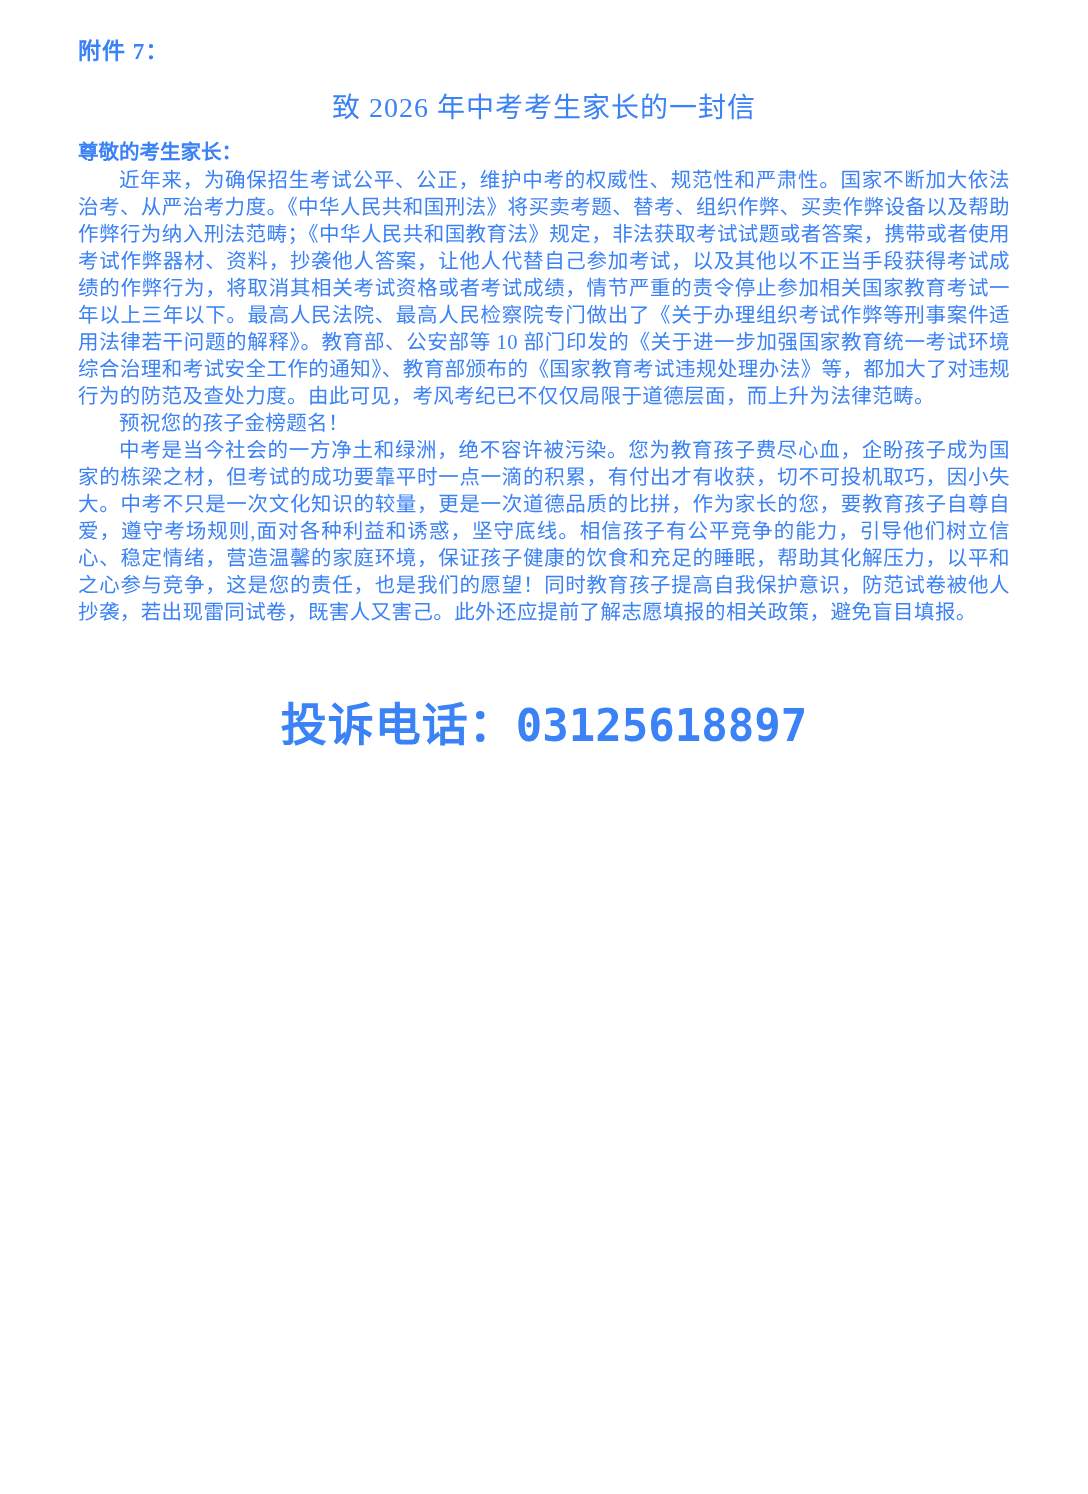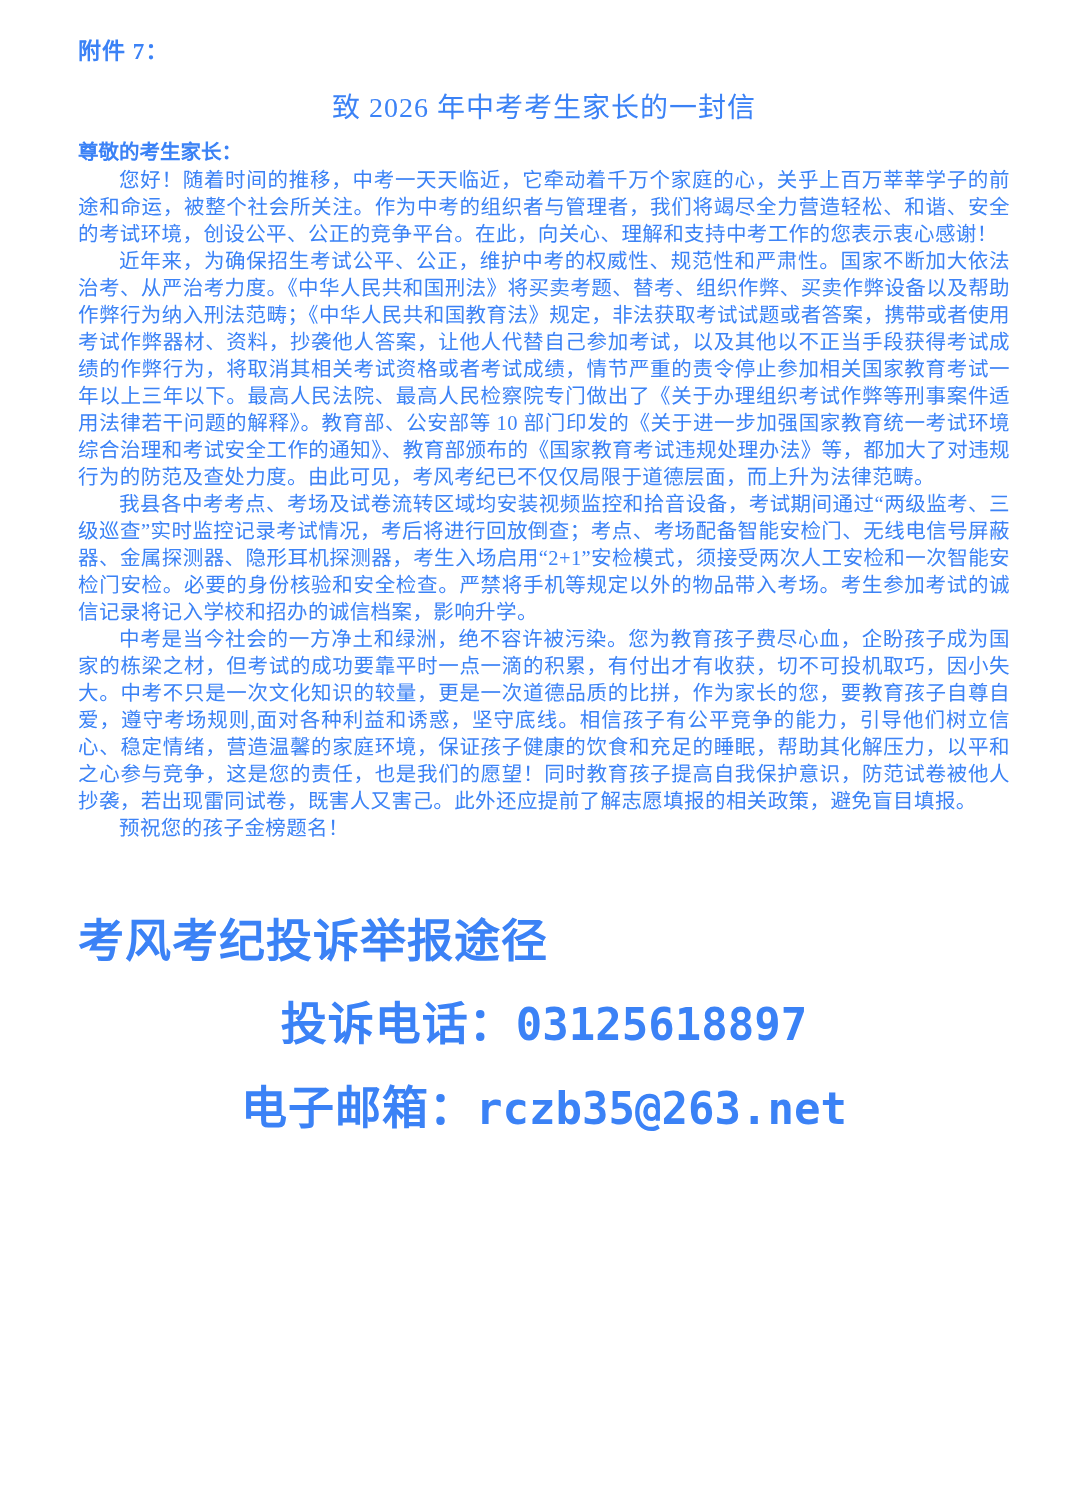"您好！随着时间的推移，中考一天天临近，它牵动着千万个家庭的心，关乎上百万莘莘学子" p.para { html: <p>您好！随着时间的推移，中考一天天临近，它牵动着千万个家庭的心，关乎上百万莘莘学子的前途和命运，被整个社会所关注。作为中考的组织者与管理者，我们将竭尽全力营造轻松、和谐、安全的考试环境，创设公平、公正的竞争平台。在此，向关心、理解和支持中考工作的您表示衷心感谢！</p> -> none }
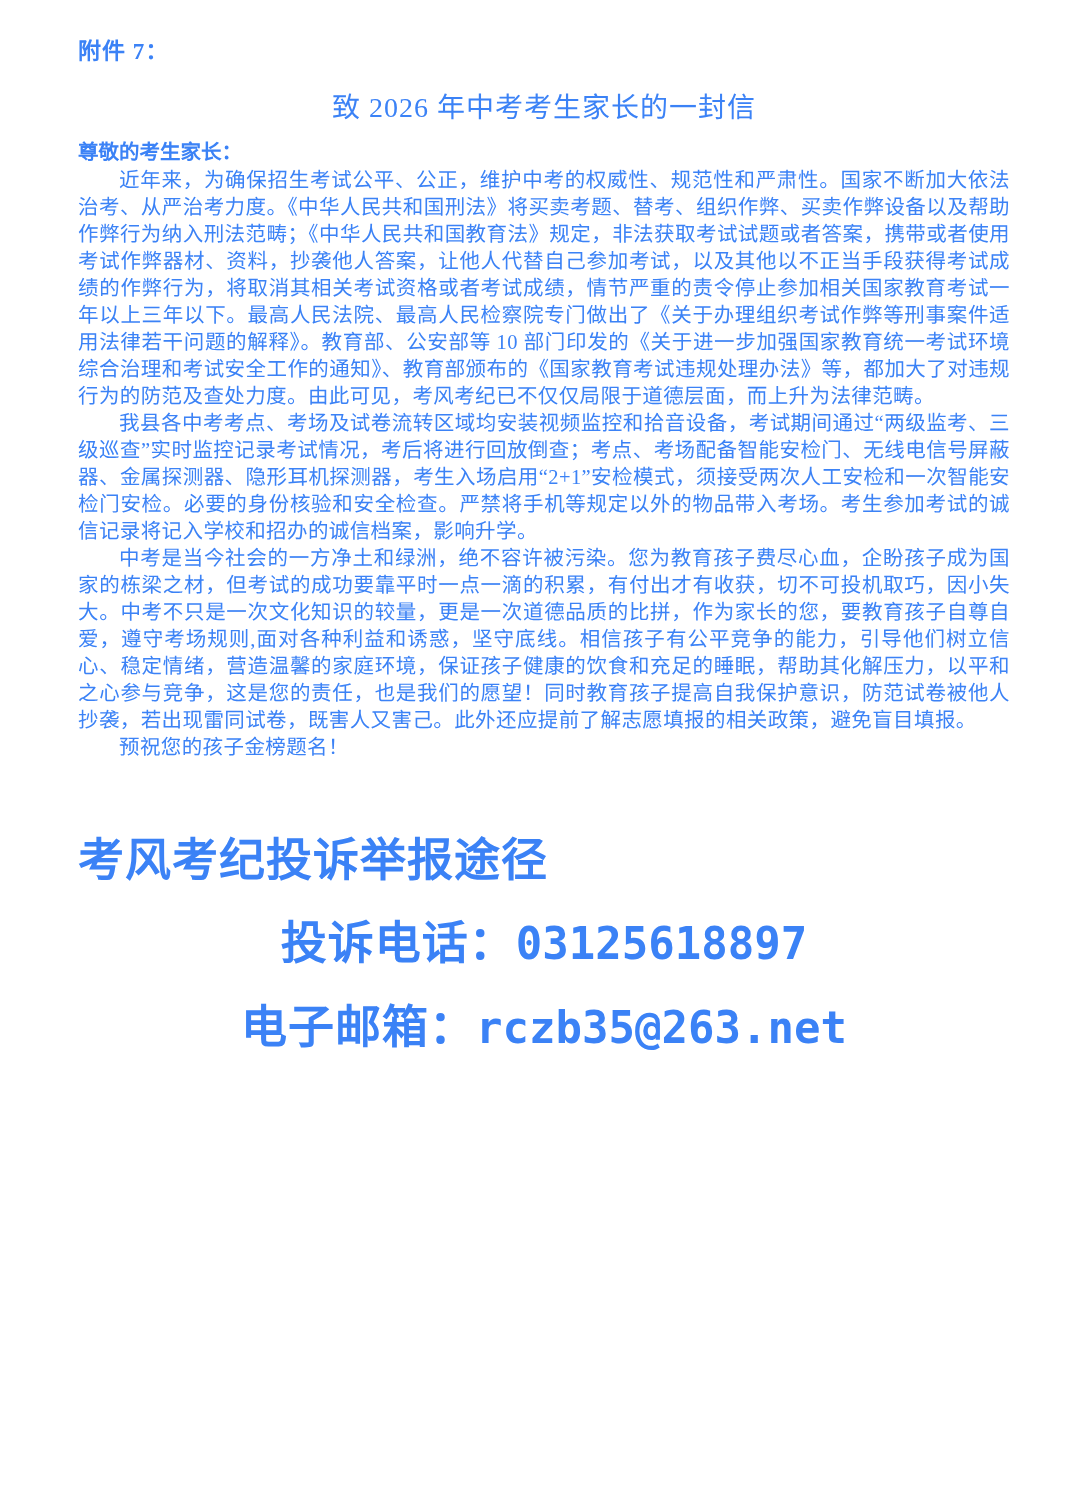"我县各中考考点、考场及试卷流转区域均安装视频监控和拾音设备，考试期间通过“两级监" p.para { html: <p>我县各中考考点、考场及试卷流转区域均安装视频监控和拾音设备，考试期间通过“两级监考、三级巡查”实时监控记录考试情况，考后将进行回放倒查；考点、考场配备智能安检门、无线电信号屏蔽器、金属探测器、隐形耳机探测器，考生入场启用“2+1”安检模式，须接受两次人工安检和一次智能安检门安检。必要的身份核验和安全检查。严禁将手机等规定以外的物品带入考场。考生参加考试的诚信记录将记入学校和招办的诚信档案，影响升学。</p> -> none }
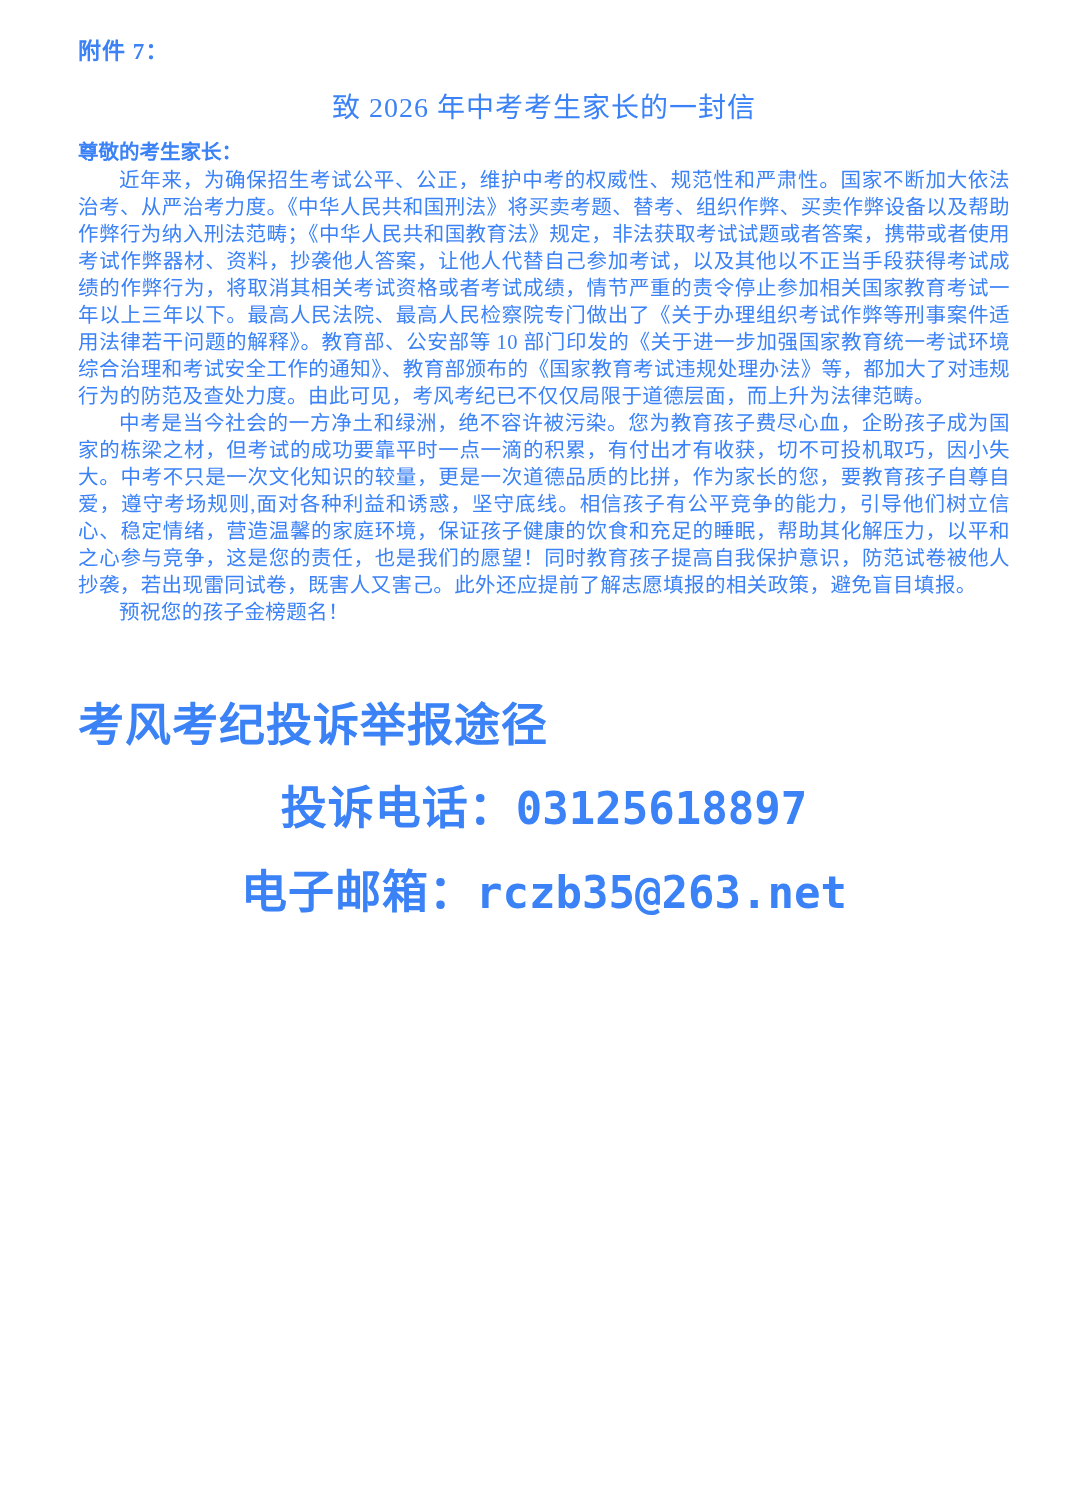"中考是当今社会的一方净土和绿洲，绝不容许被污染。您为教育孩子费尽心血，企盼孩子成" p.para { order: before "预祝您的孩子金榜题名！" -> after "预祝您的孩子金榜题名！" }
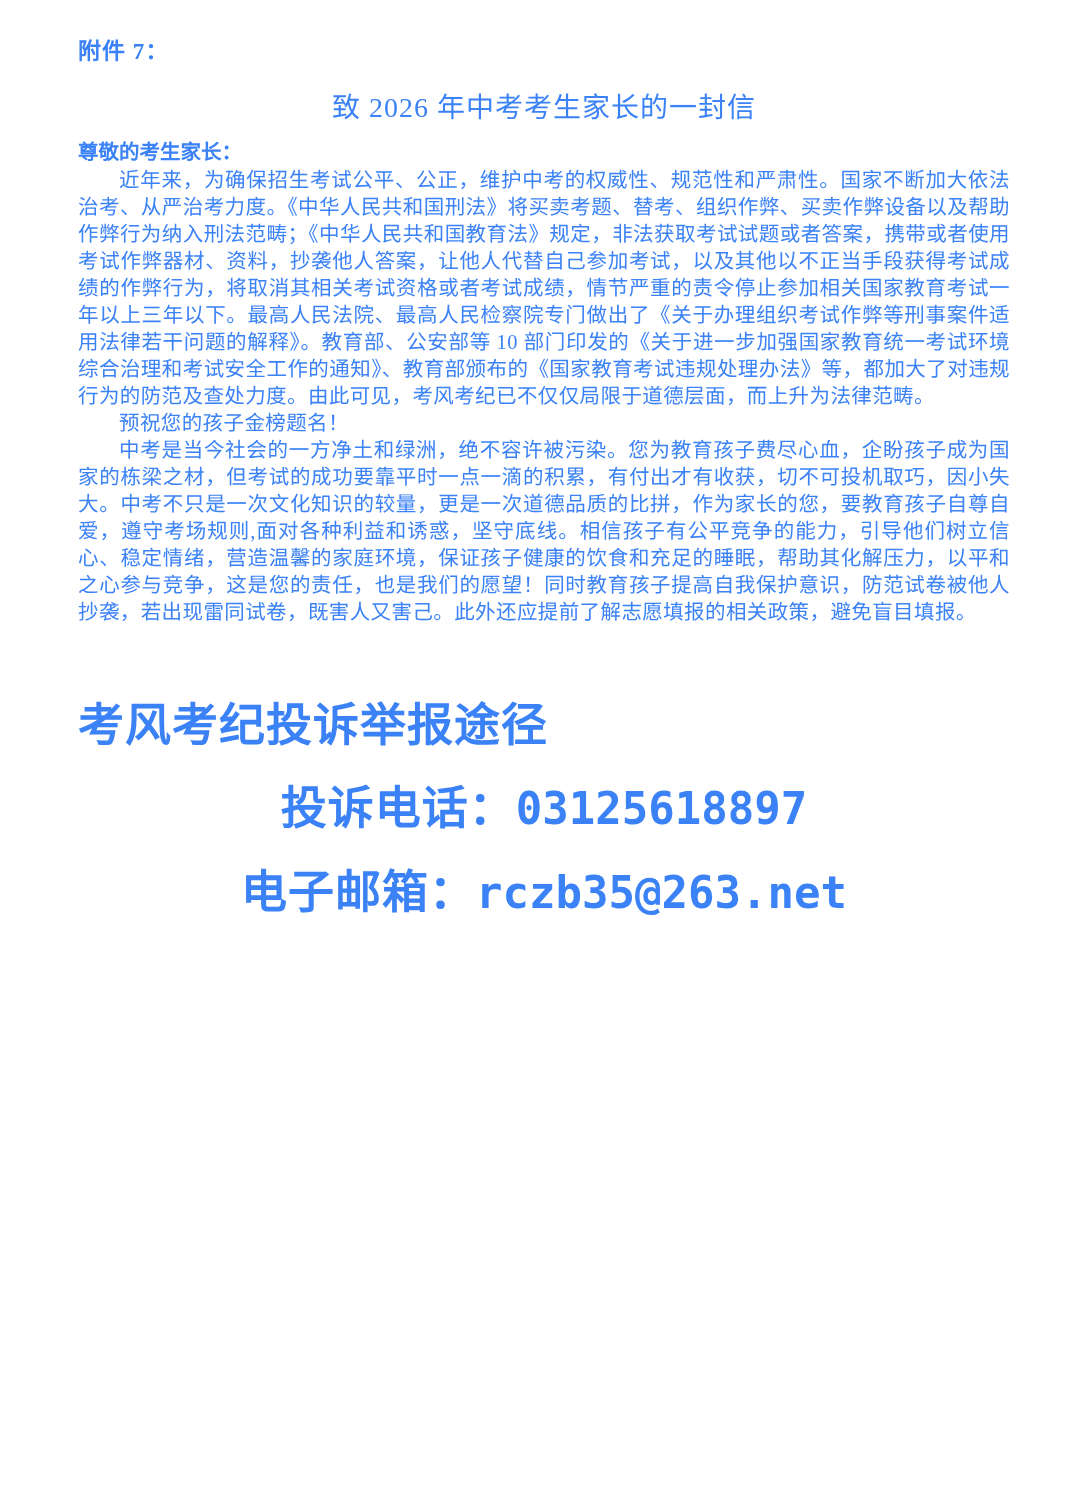"考风考纪投诉举报途径" div.report-heading { html: <div>考风考纪投诉举报途径</div> -> none }
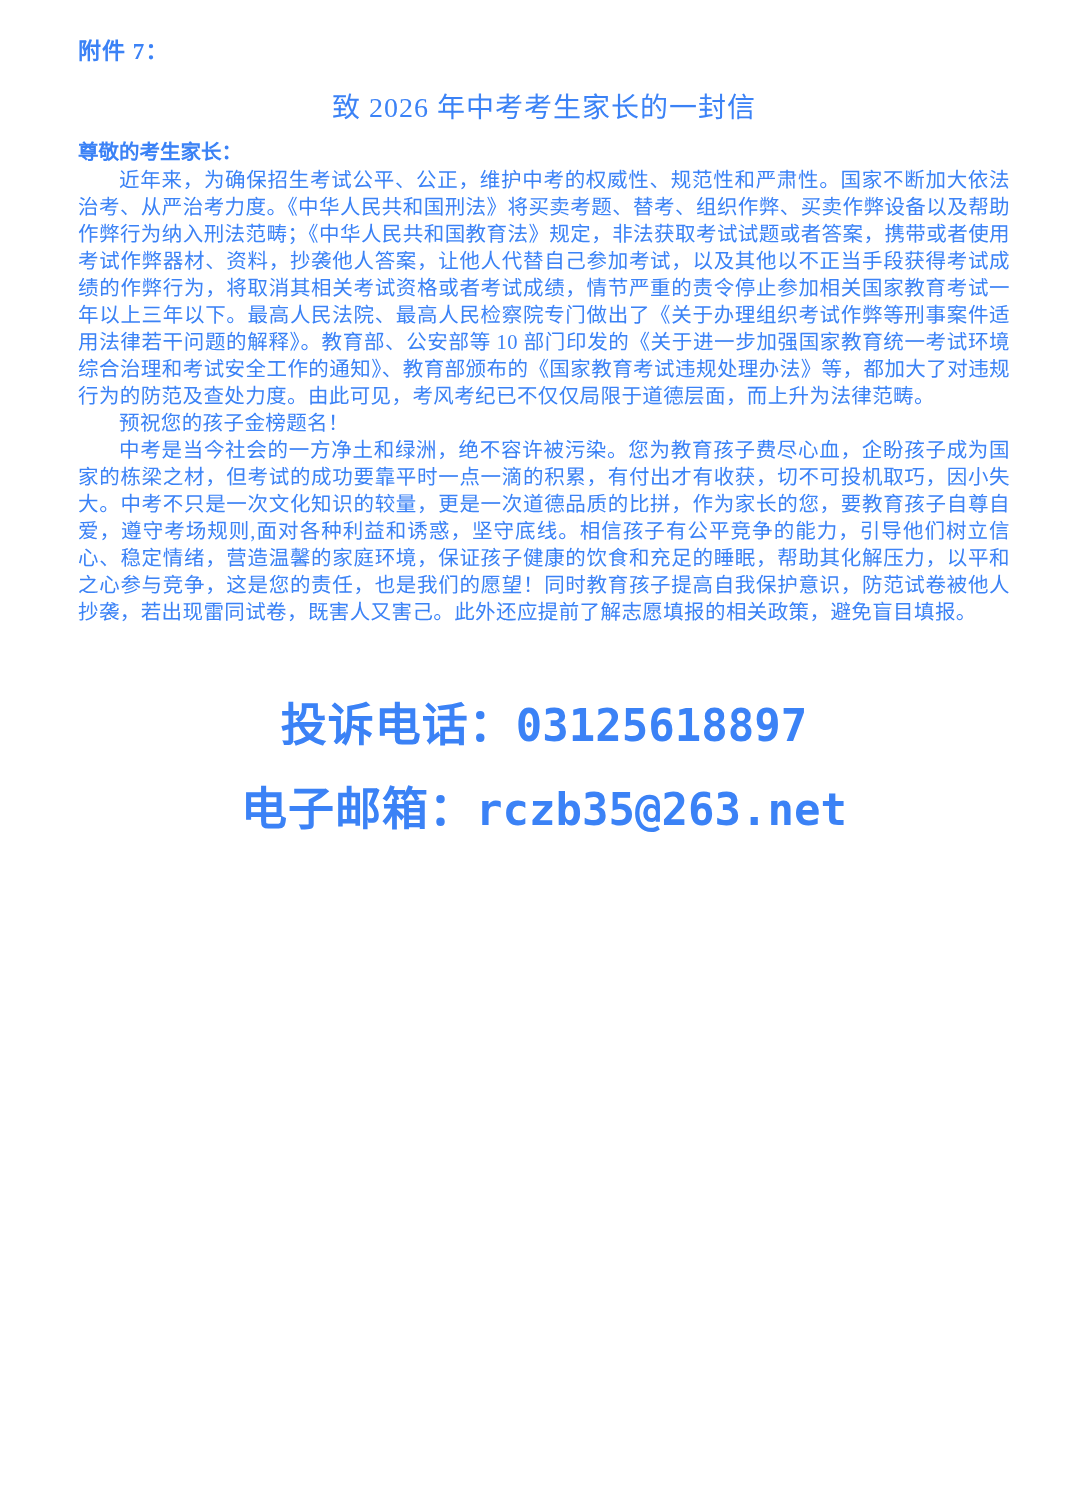"电子邮箱：rczb35@263.net" div.report-line { html: <div> <span>电子邮箱：</span><span>rczb35@263.net</span> </div> -> none }
